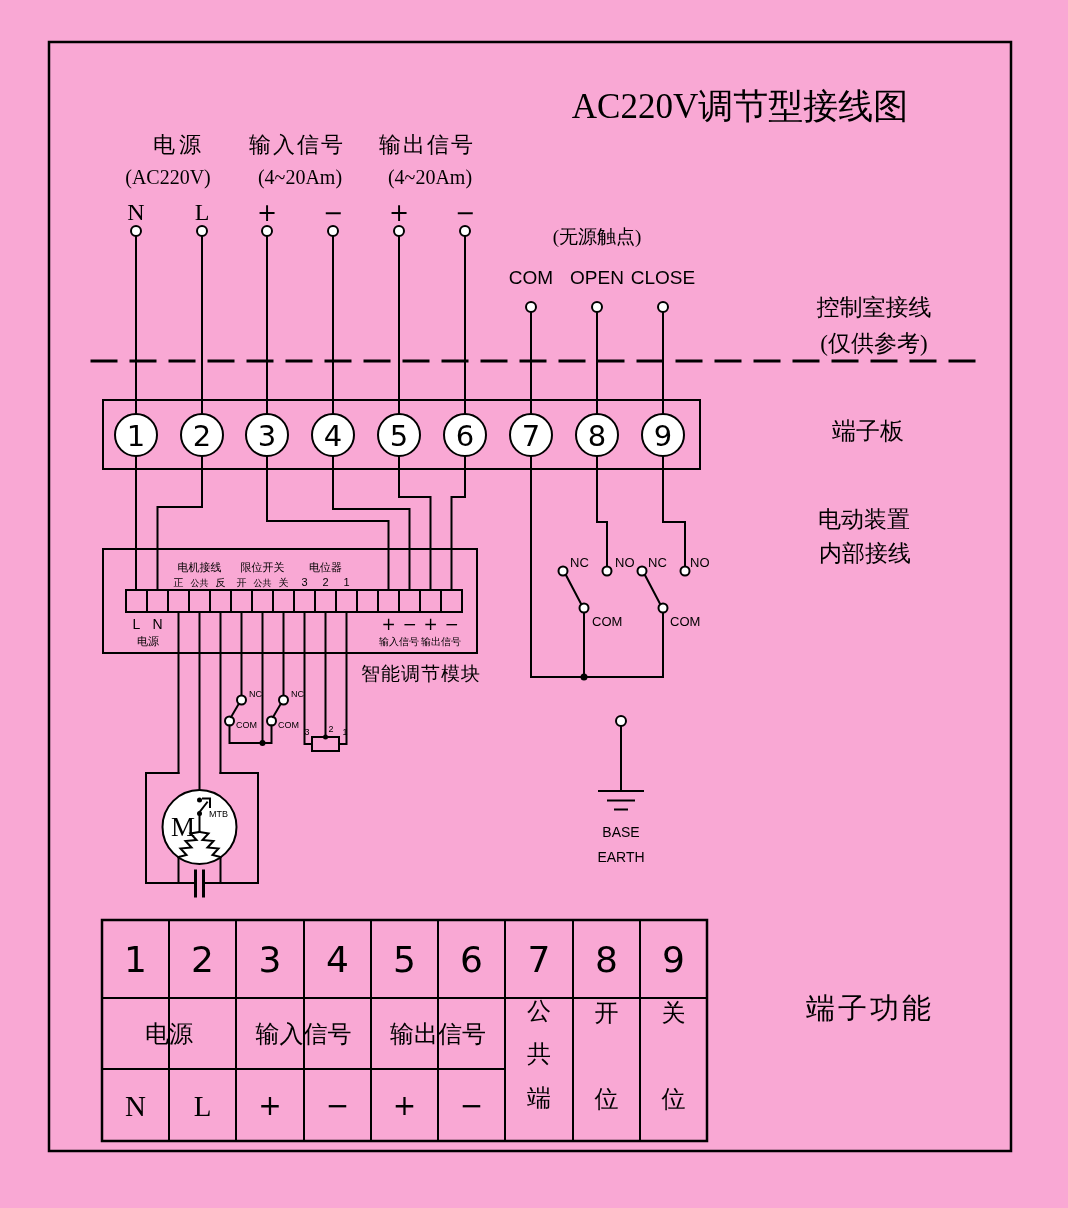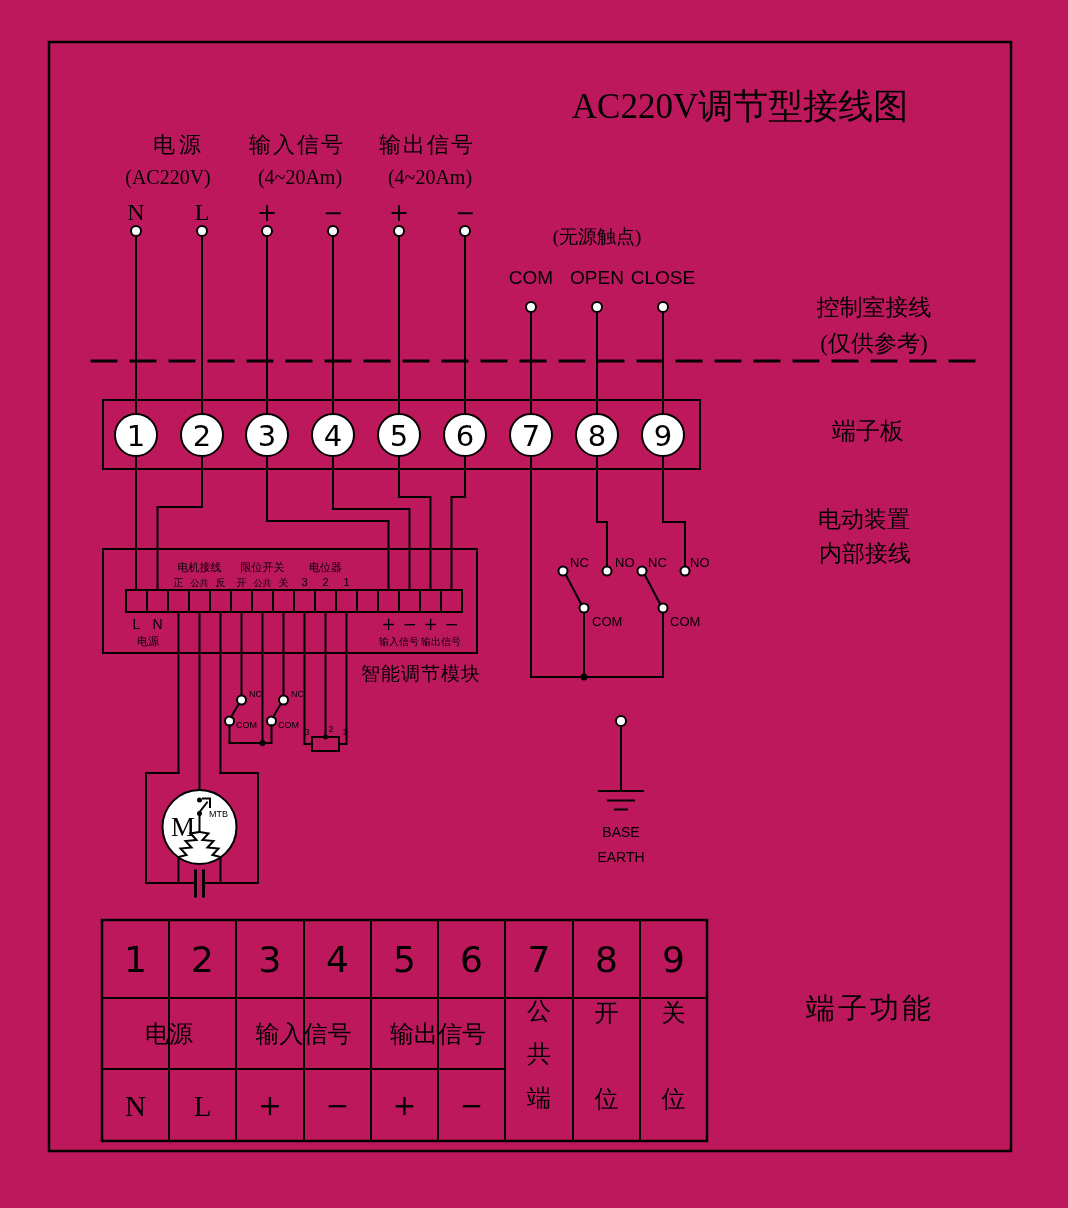"AC220V调节型接线图" .stage { background: #be185d -> #f9a8d4 }
